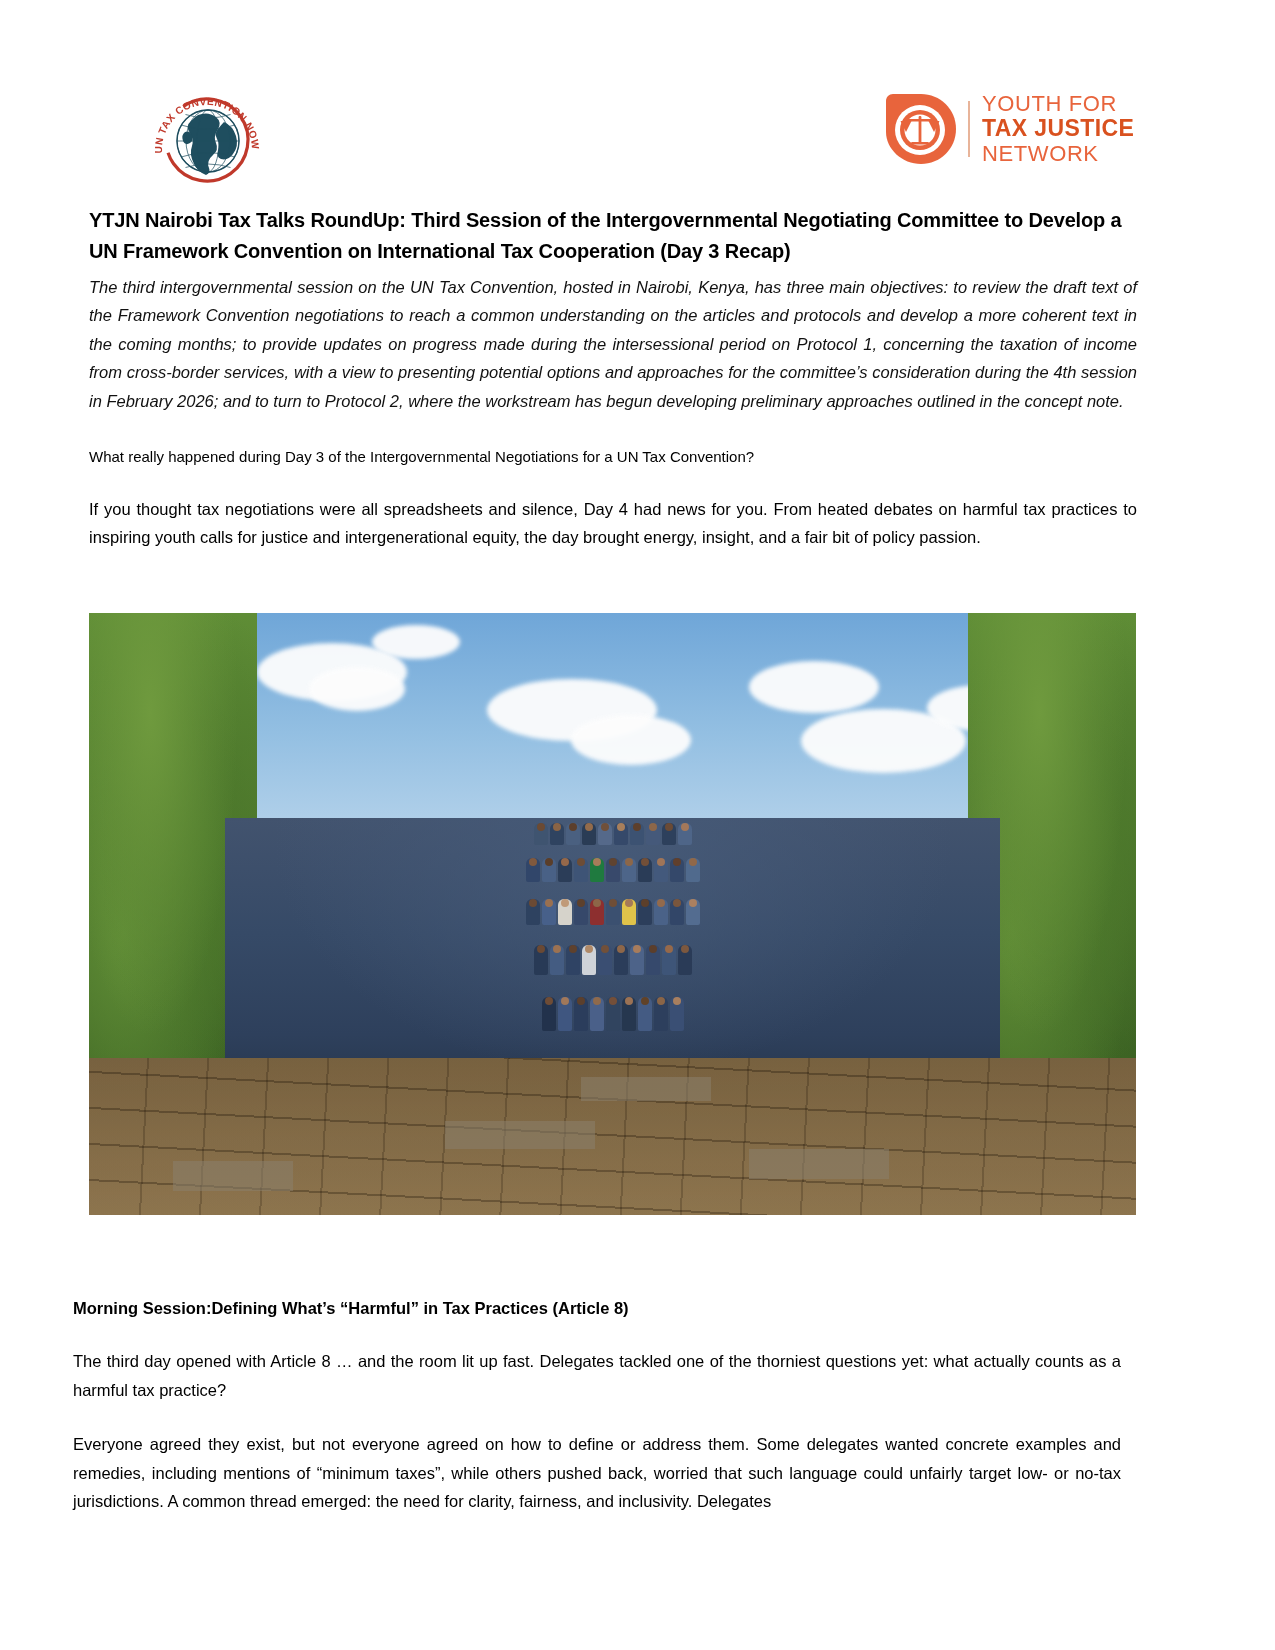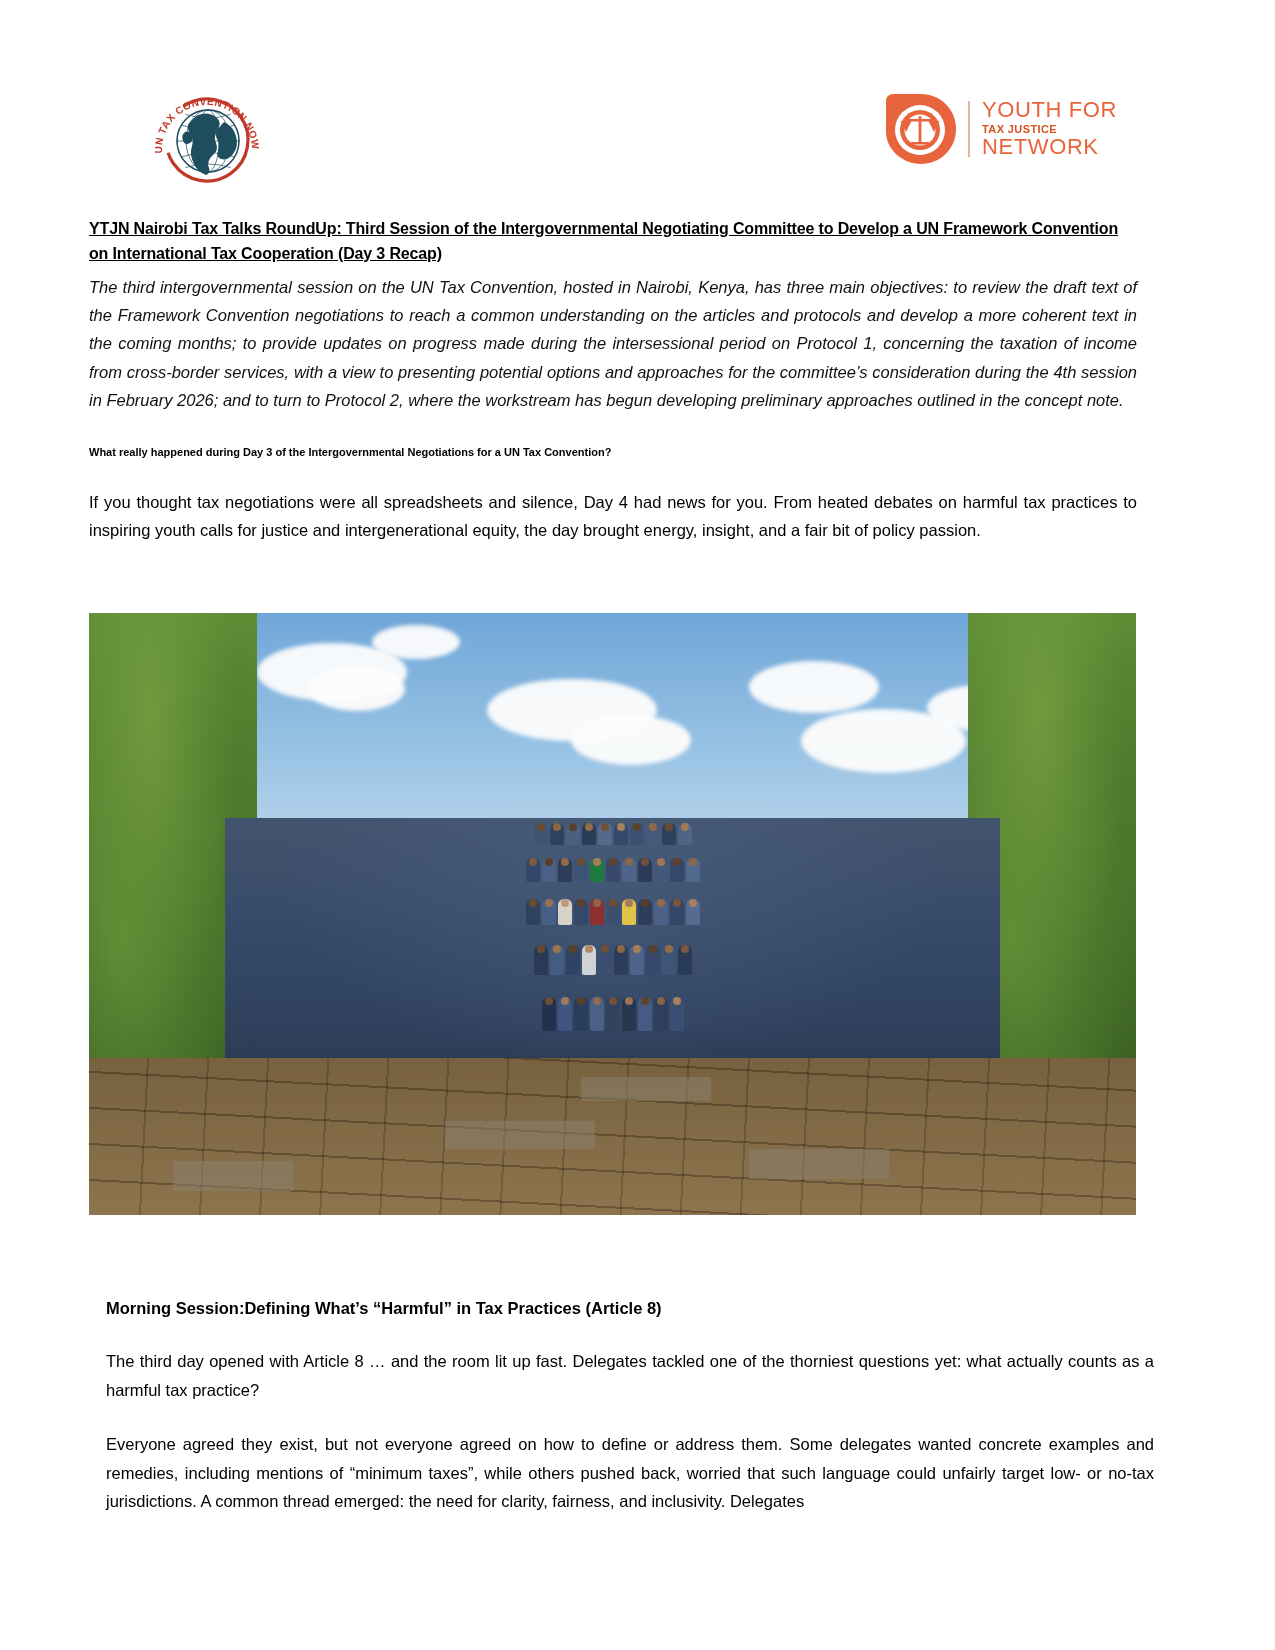"TAX JUSTICE" .logo-right-text .l2 { font-size: 11px -> 23px }
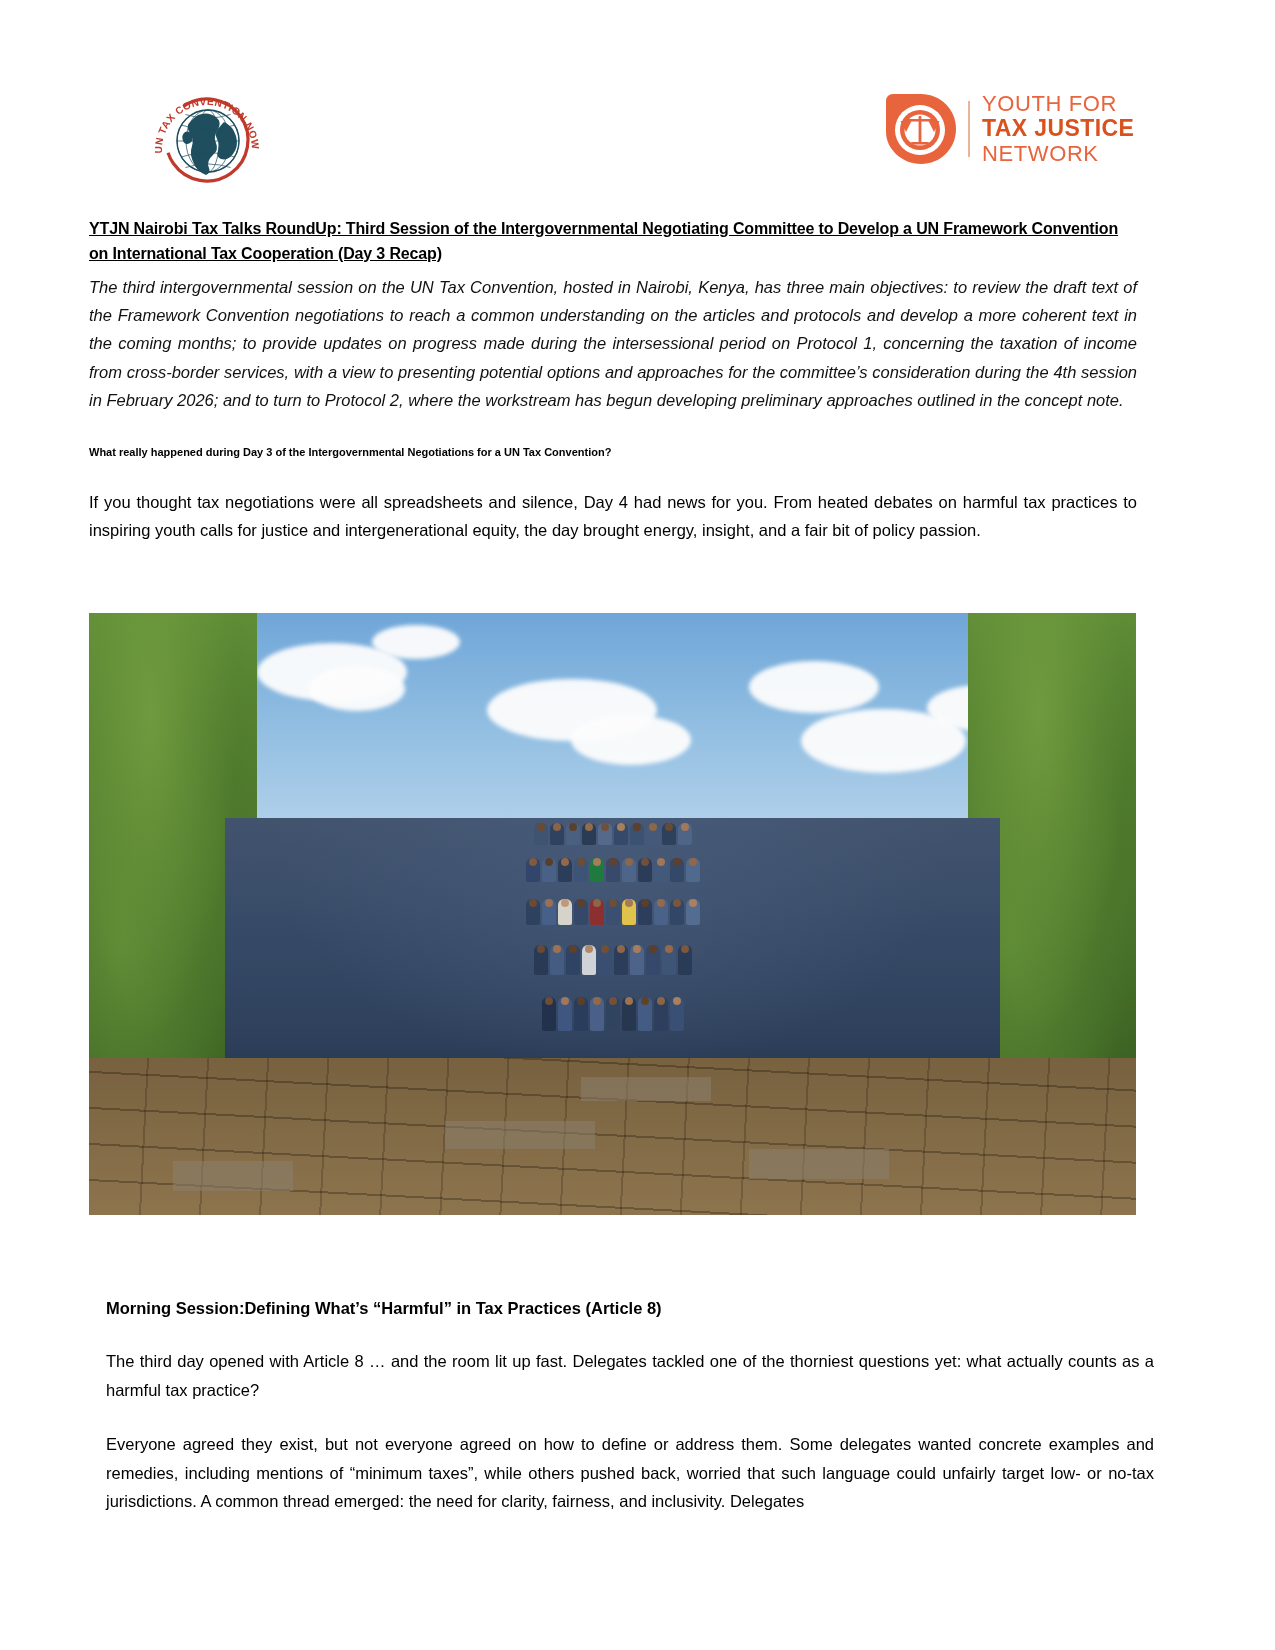"YTJN Nairobi Tax Talks RoundUp:" h1.doc-title { font-size: 16px -> 20px; margin: 12px 0 6px 0 -> 0 0 6px 0; text-decoration: underline -> none }
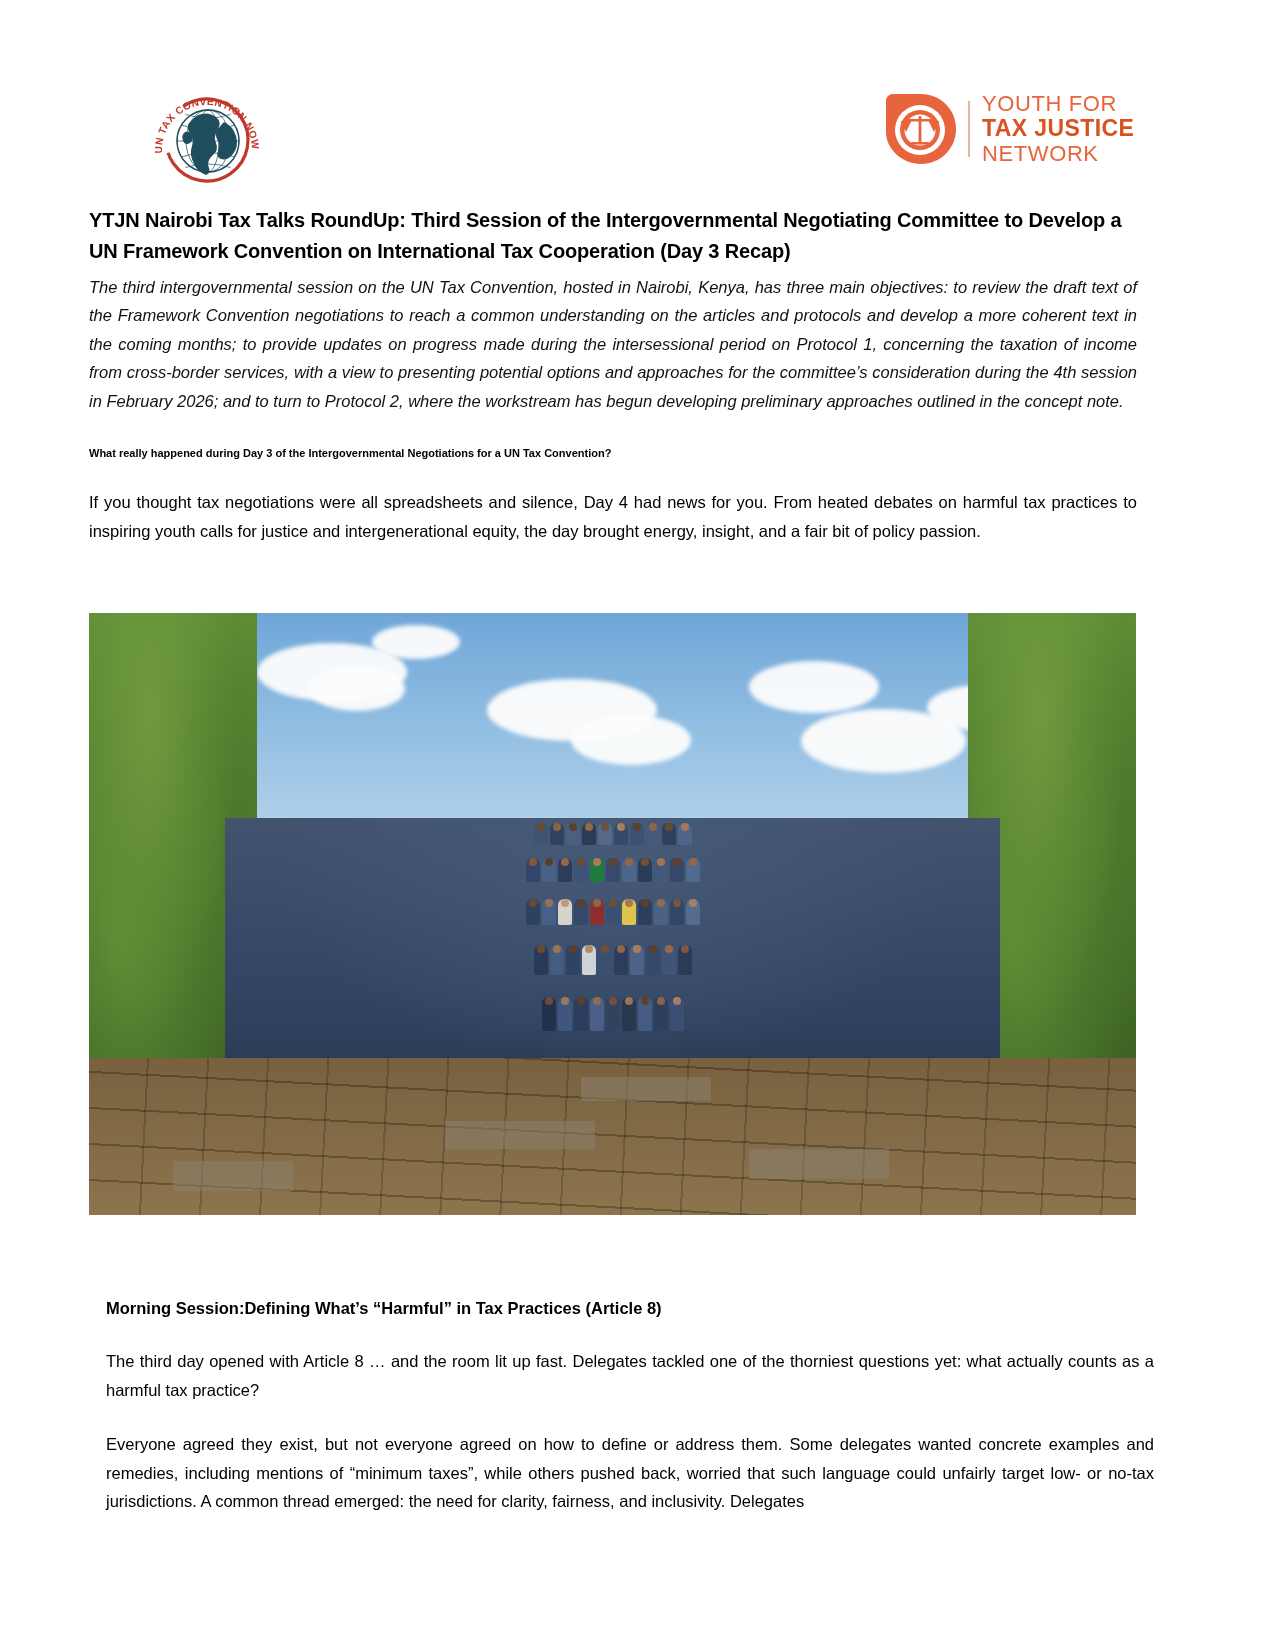"What really happened during Day" h2.section-q { font-size: 11px -> 15px; font-weight: bold -> normal }
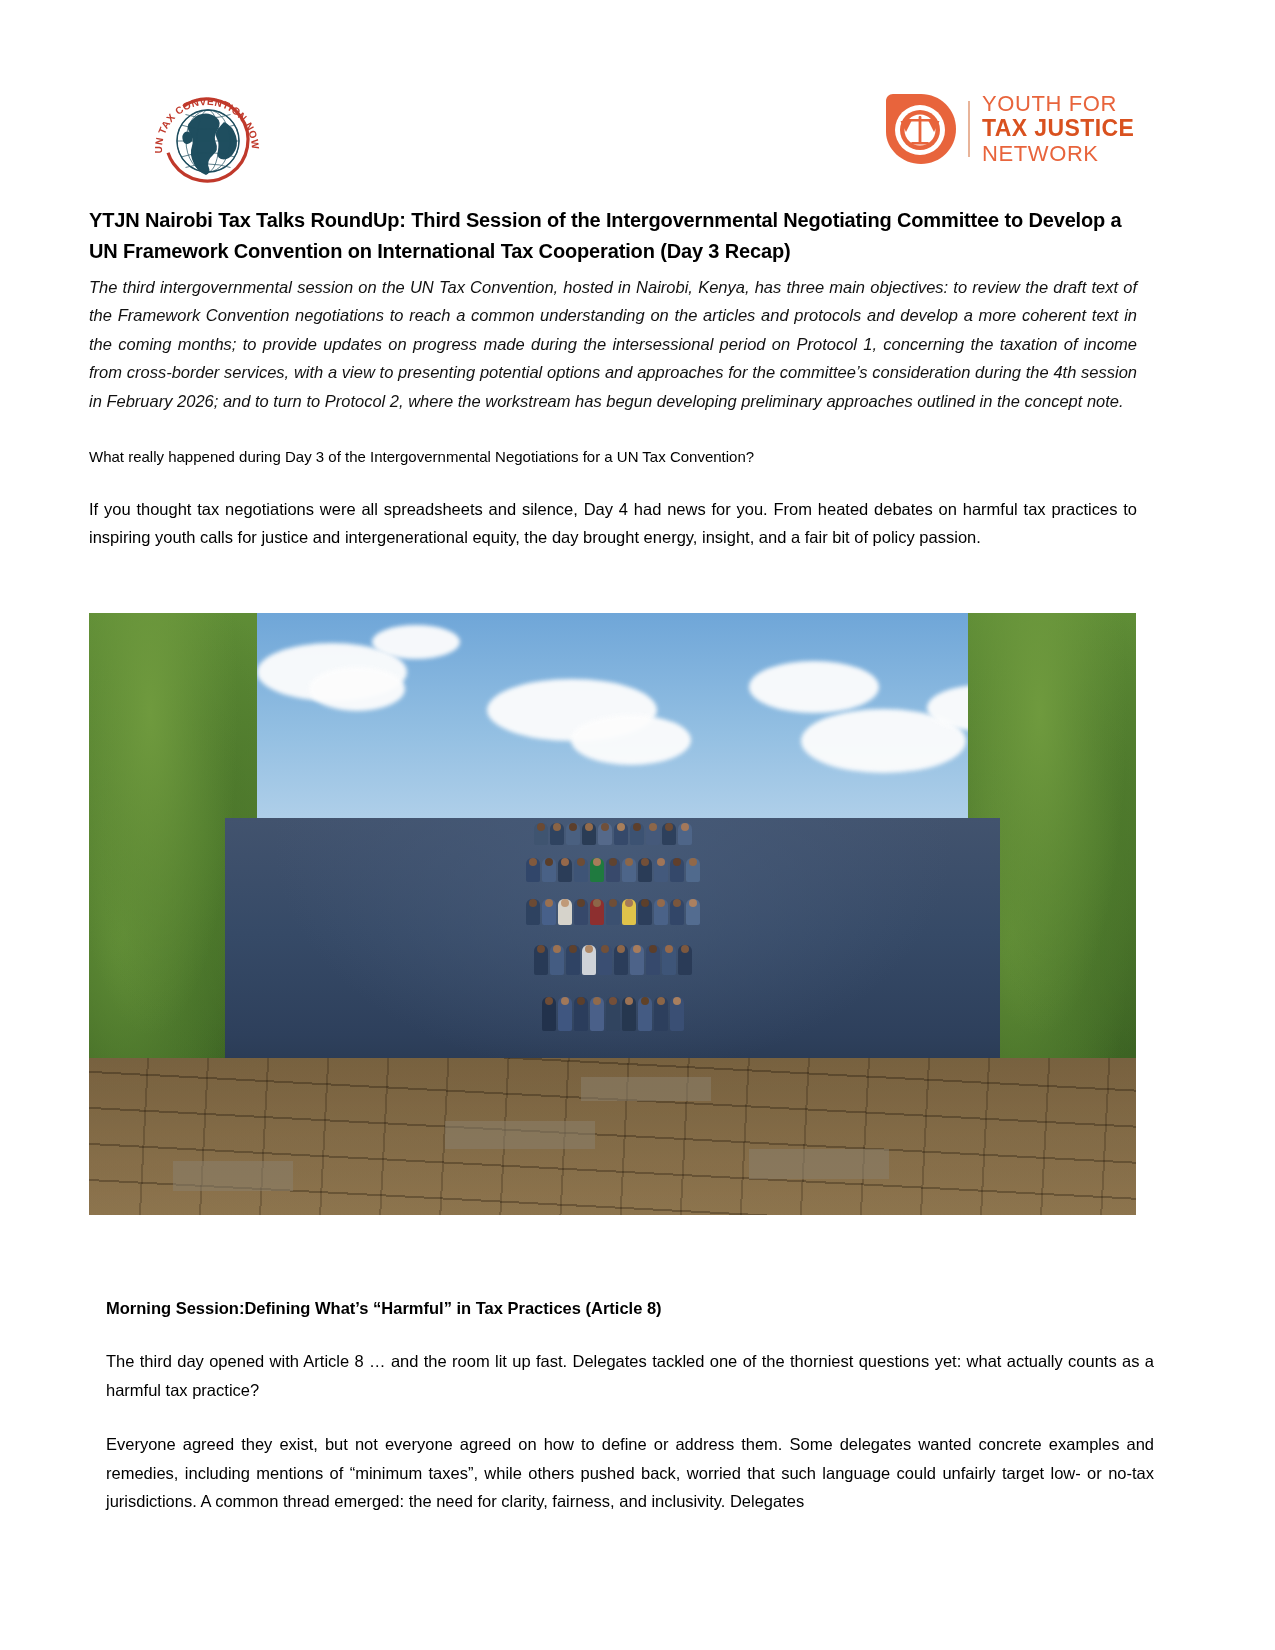"Morning Session:Defining What’s" .block-morning { left: 106px -> 73px }
